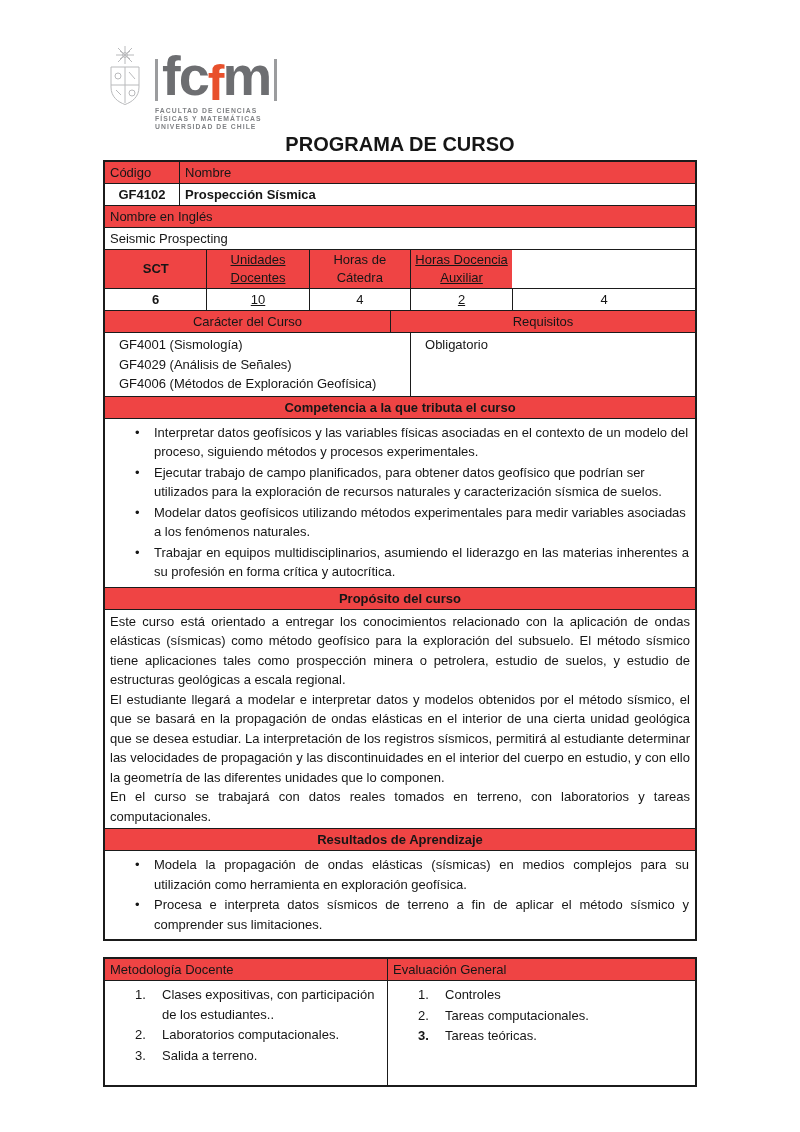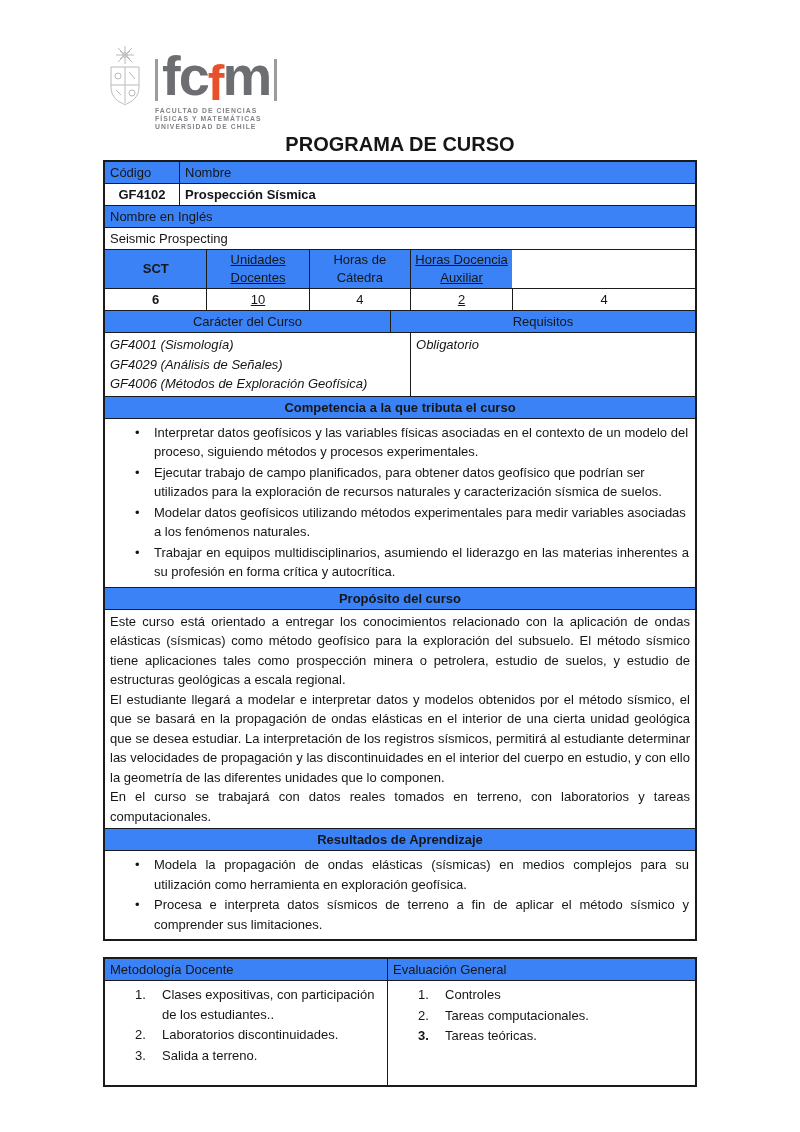"Código" .gray { background: #3b82f6 -> #ef4444 }
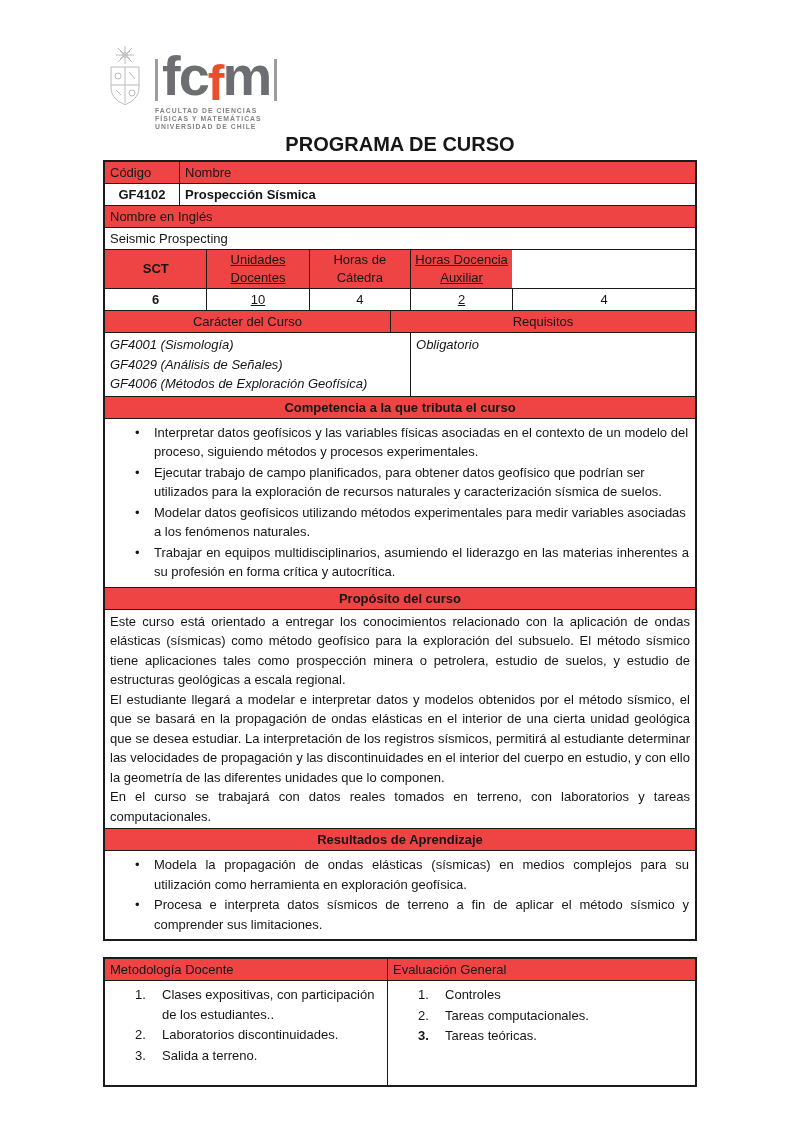"GF4001 (Sismología)" .req-cell { font-style: italic -> none; padding: 2px 5px -> 2px 14px }
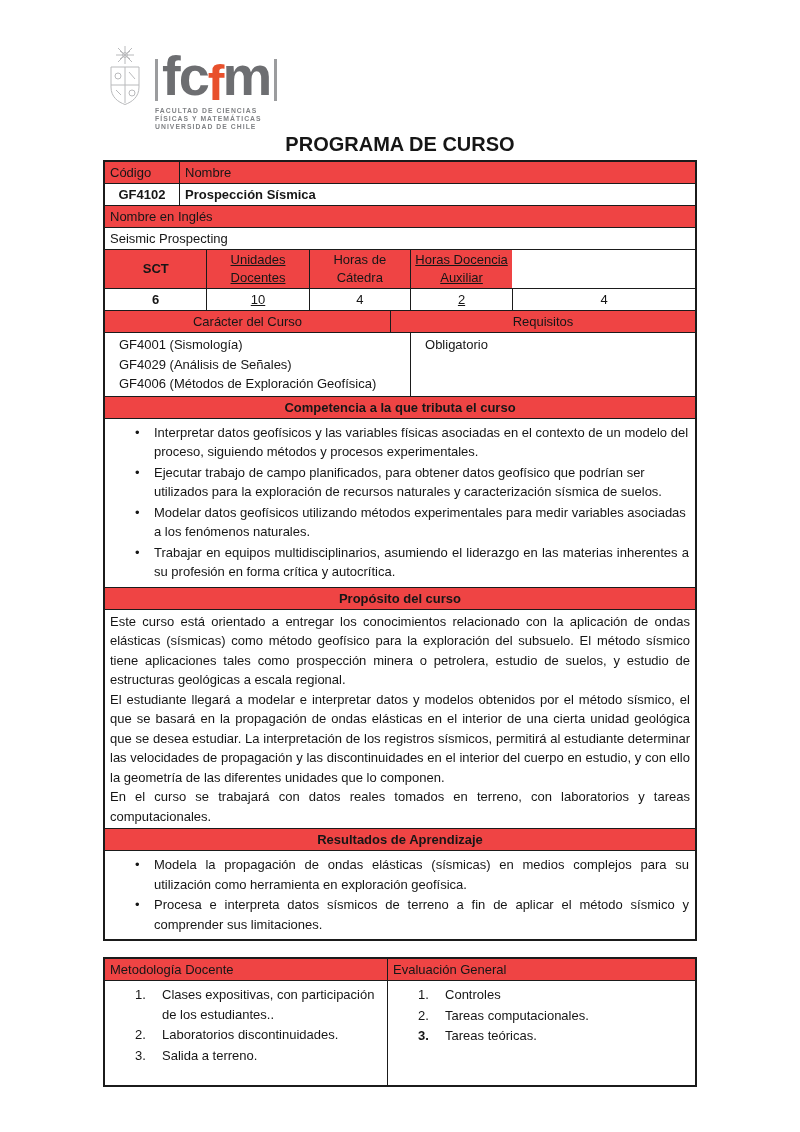"Laboratorios discontinuidades." span.t { text: discontinuidades -> computacionales }
